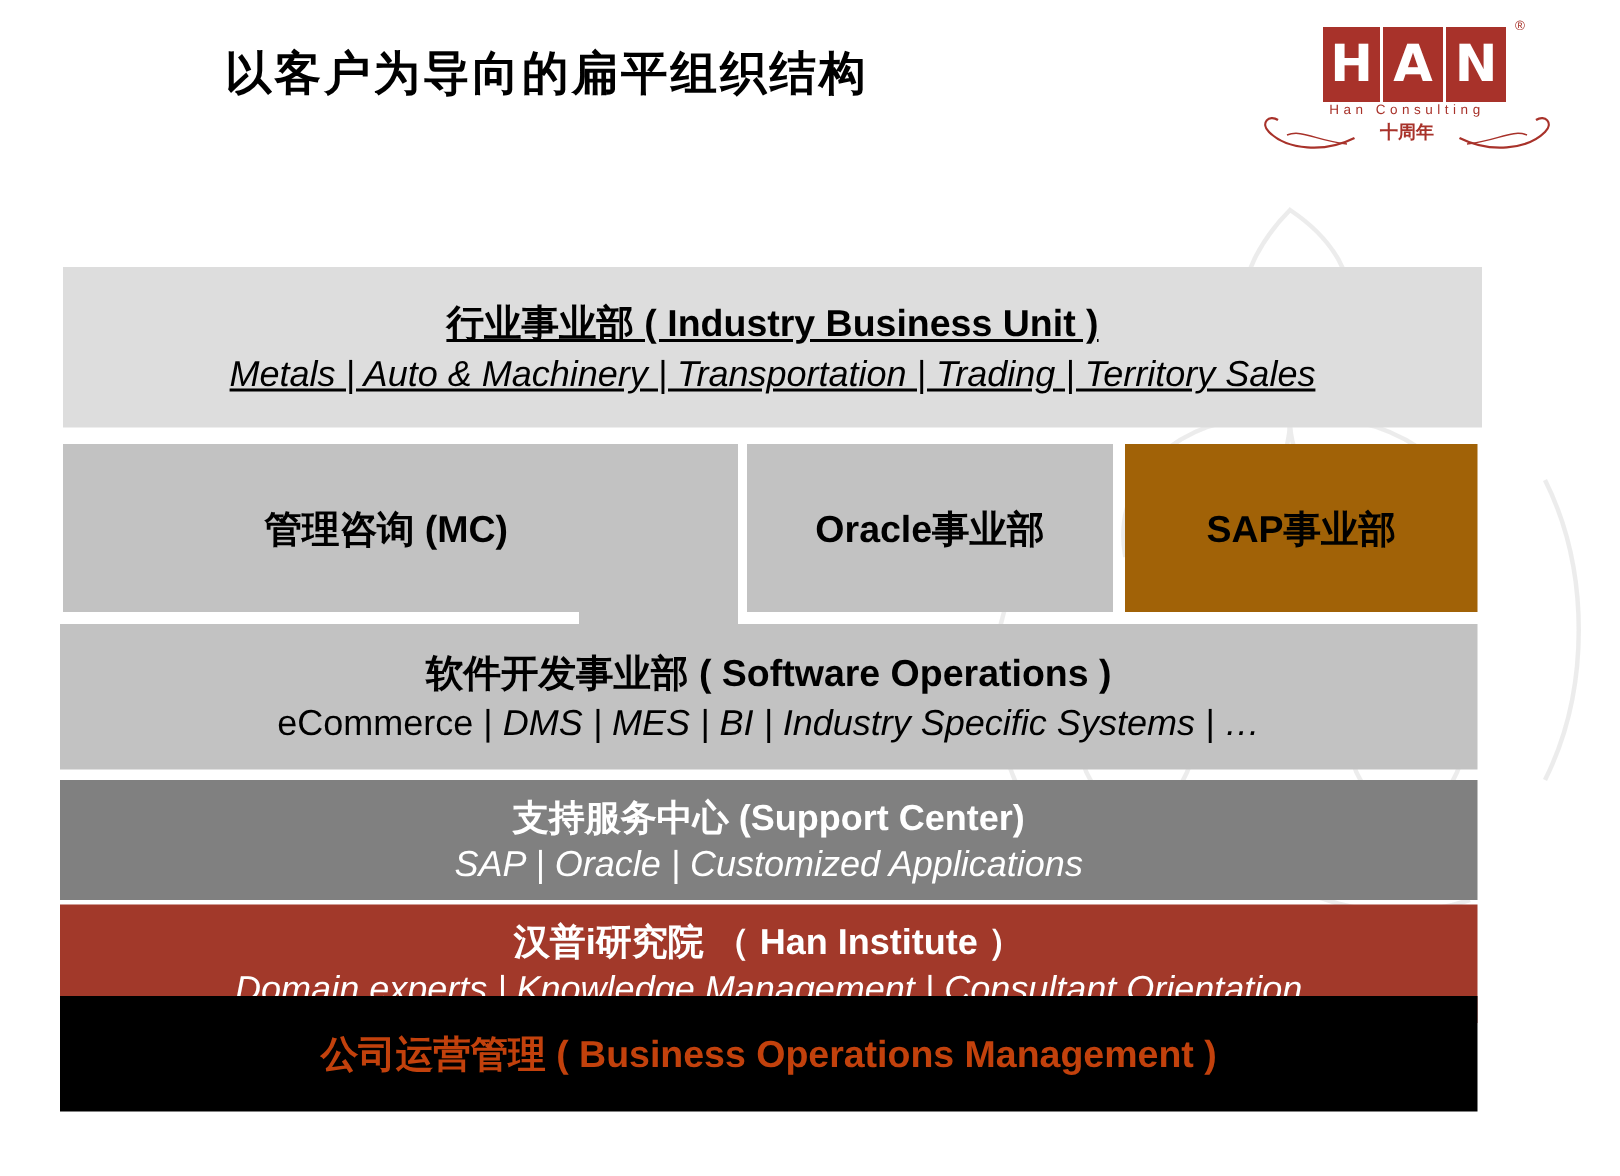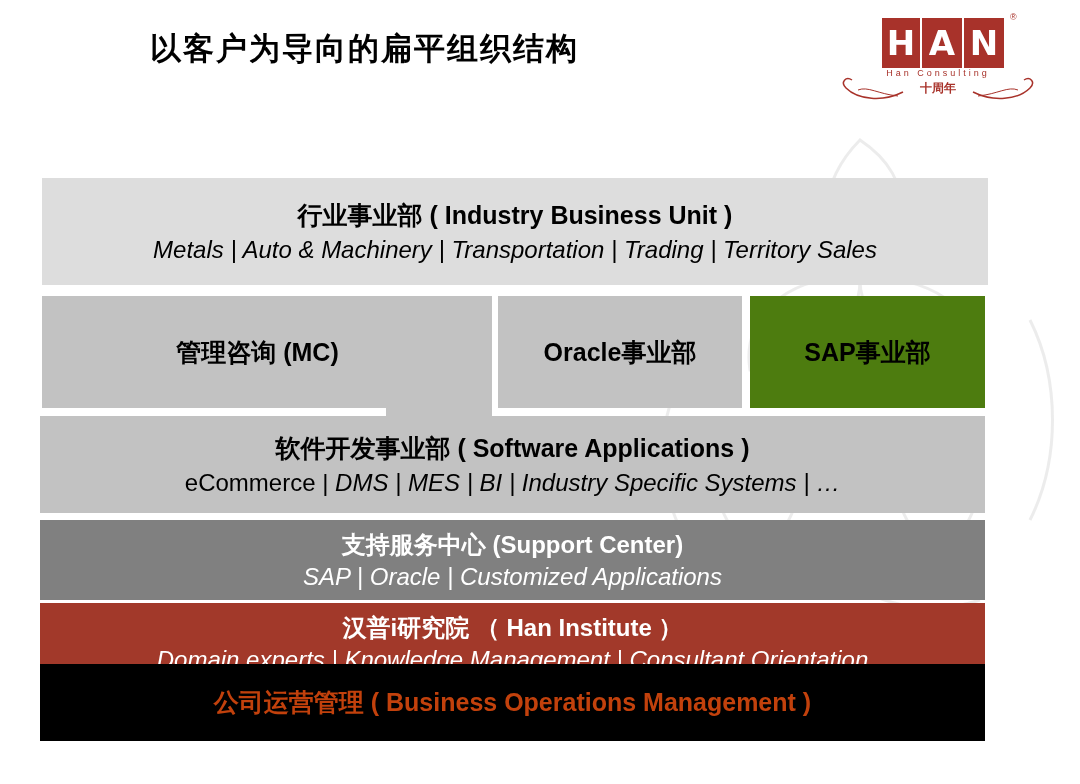"行业事业部 ( Industry Business Unit" .b1 { text-decoration: none -> underline }
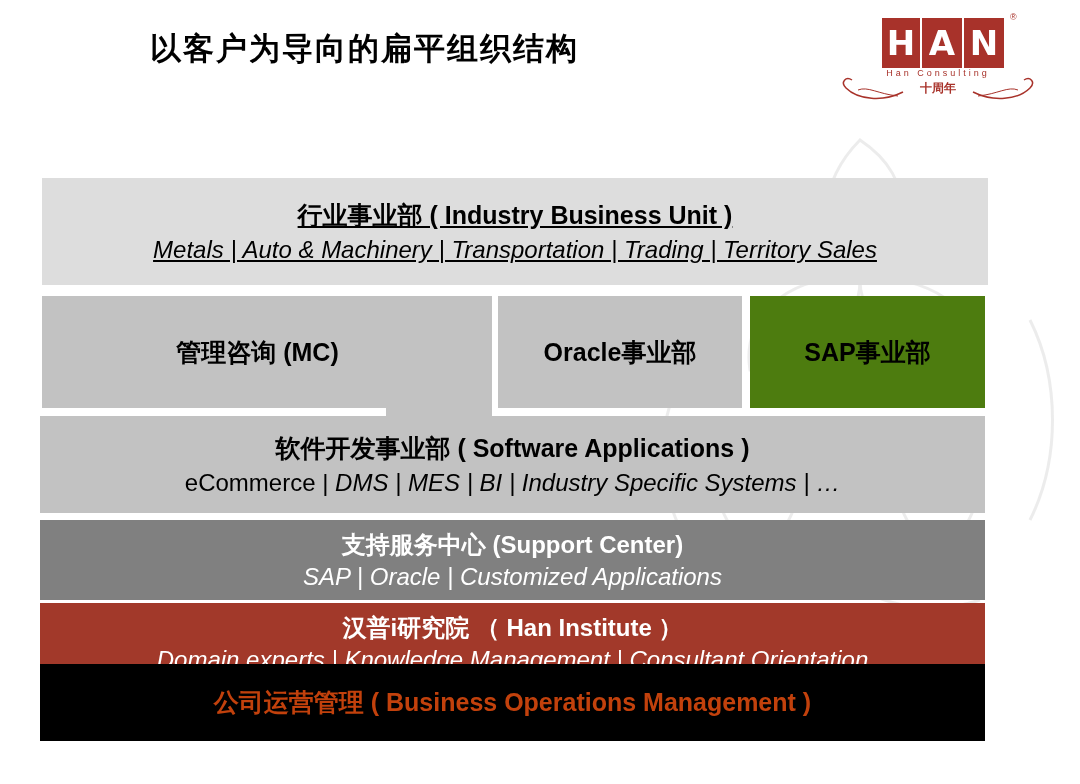"SAP事业部" .b4 { background: #4d7c0f -> #a16207 }
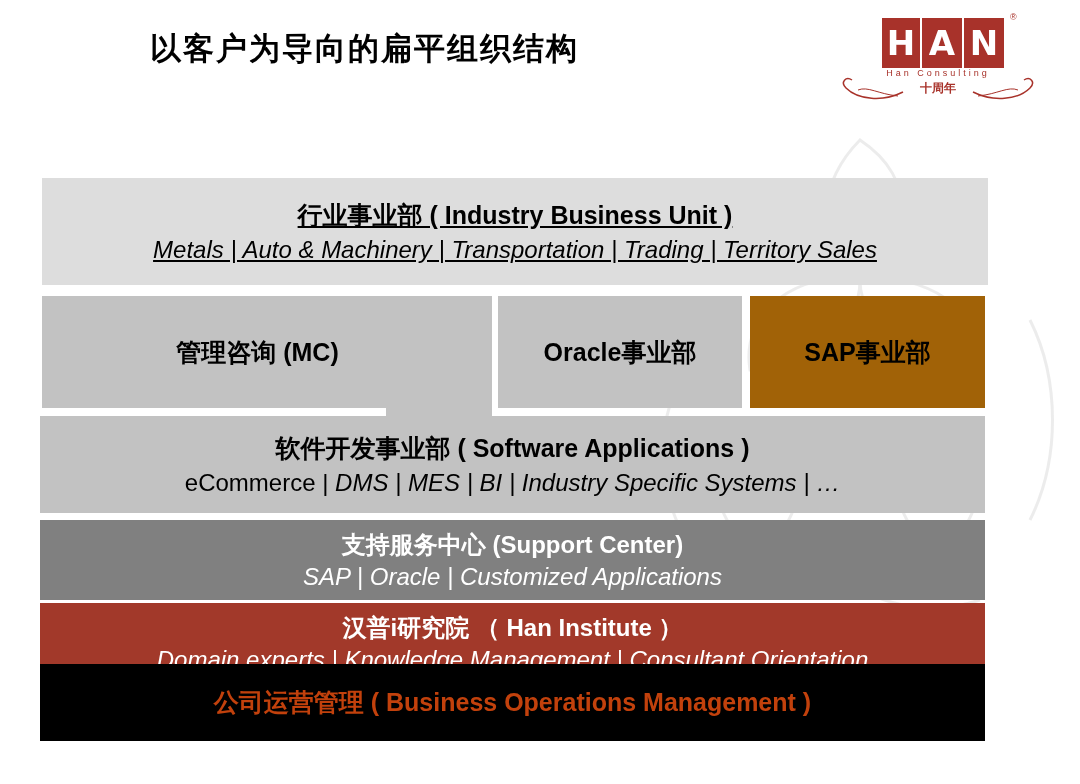"软件开发事业部 ( Software Applications )" div.hd { text: Applications -> Operations }
